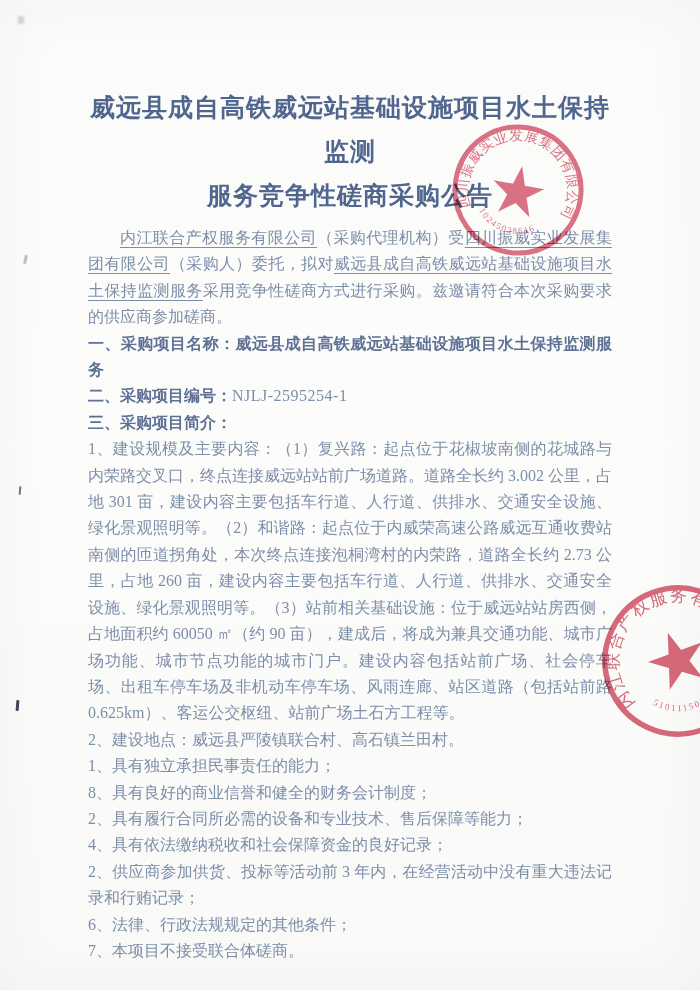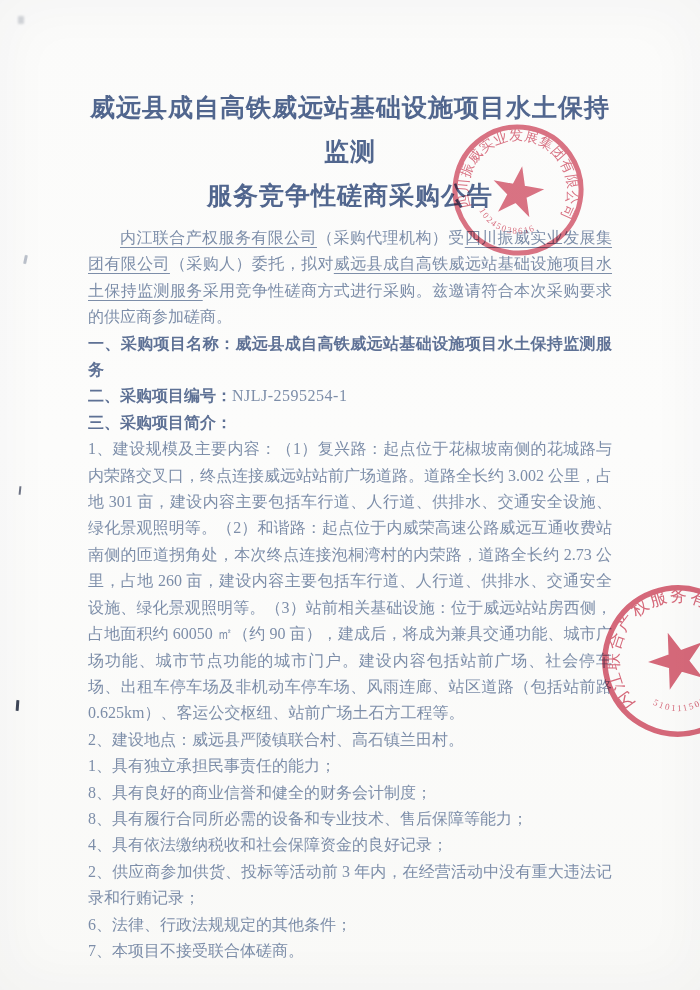"8、具有履行合同所必需的设备和专业技术、售后保障等能力；" p { text: 8 -> 2 }
